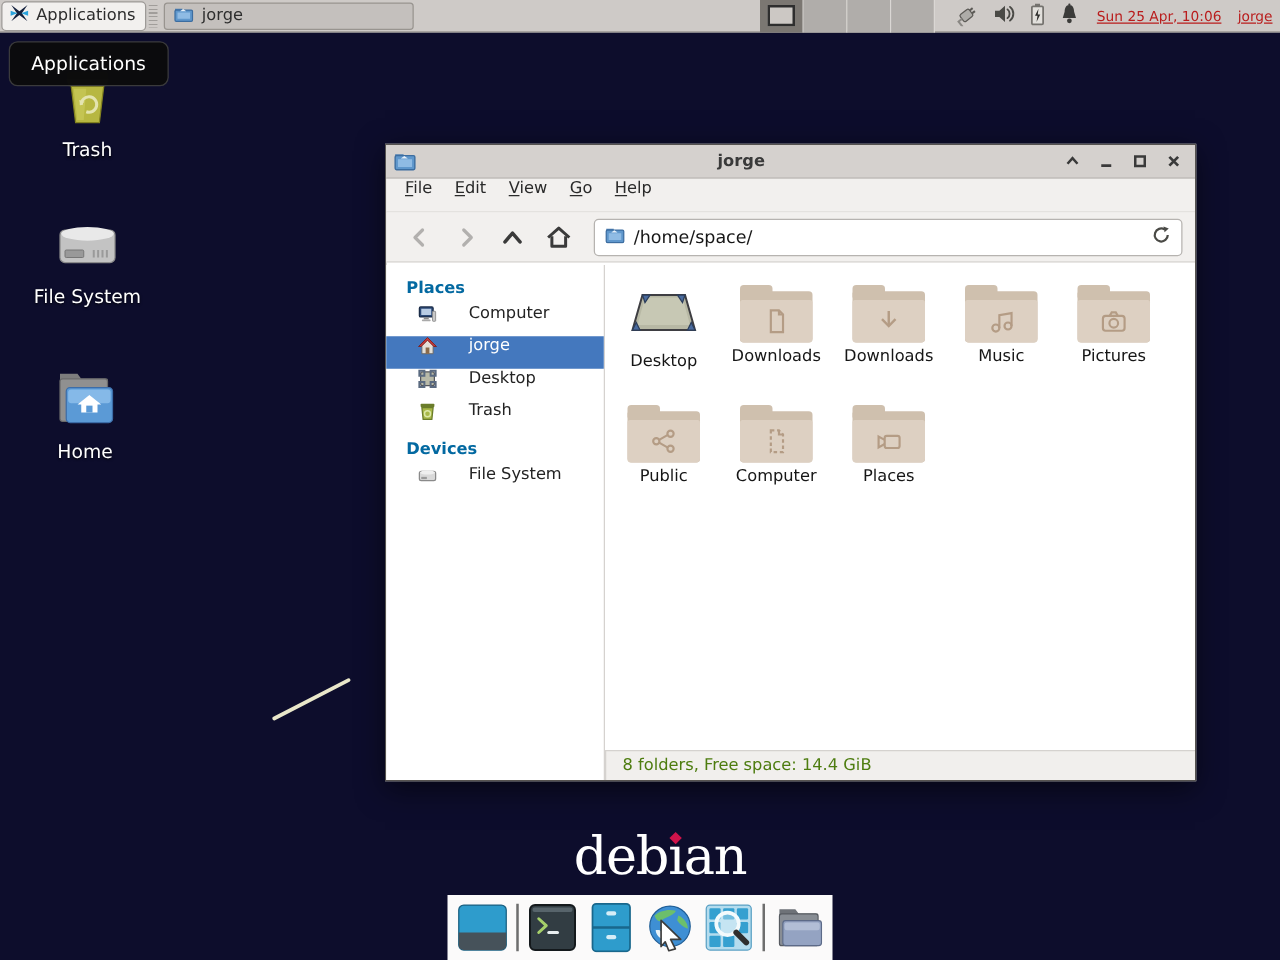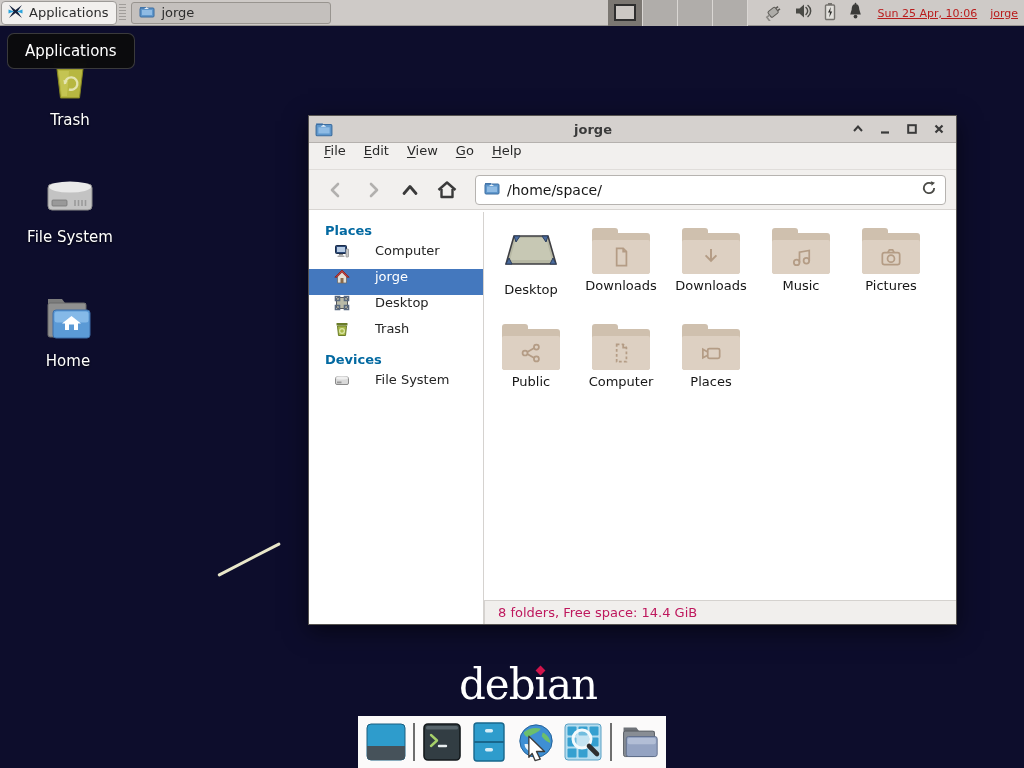"8 folders, Free space: 14.4" .statusbar { color: #be185d -> #4d7c0f }
